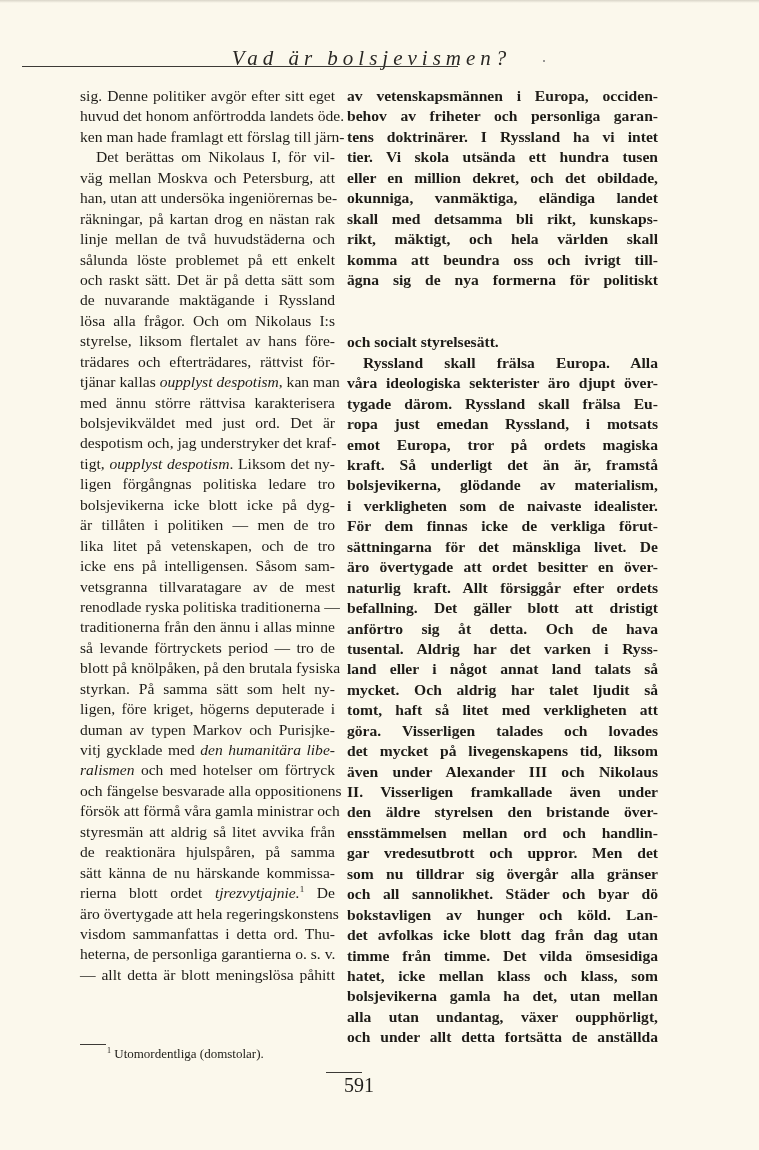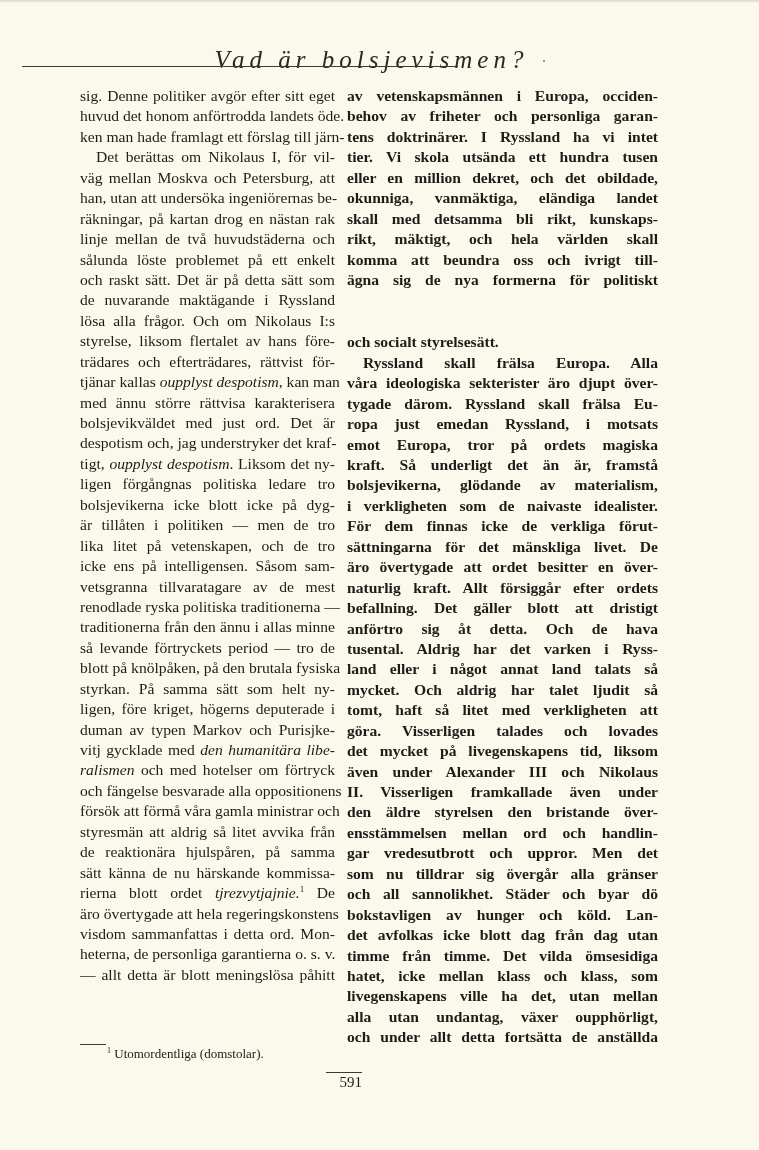"Vad är bolsjevismen?" .running-title { font-size: 25px -> 21px }
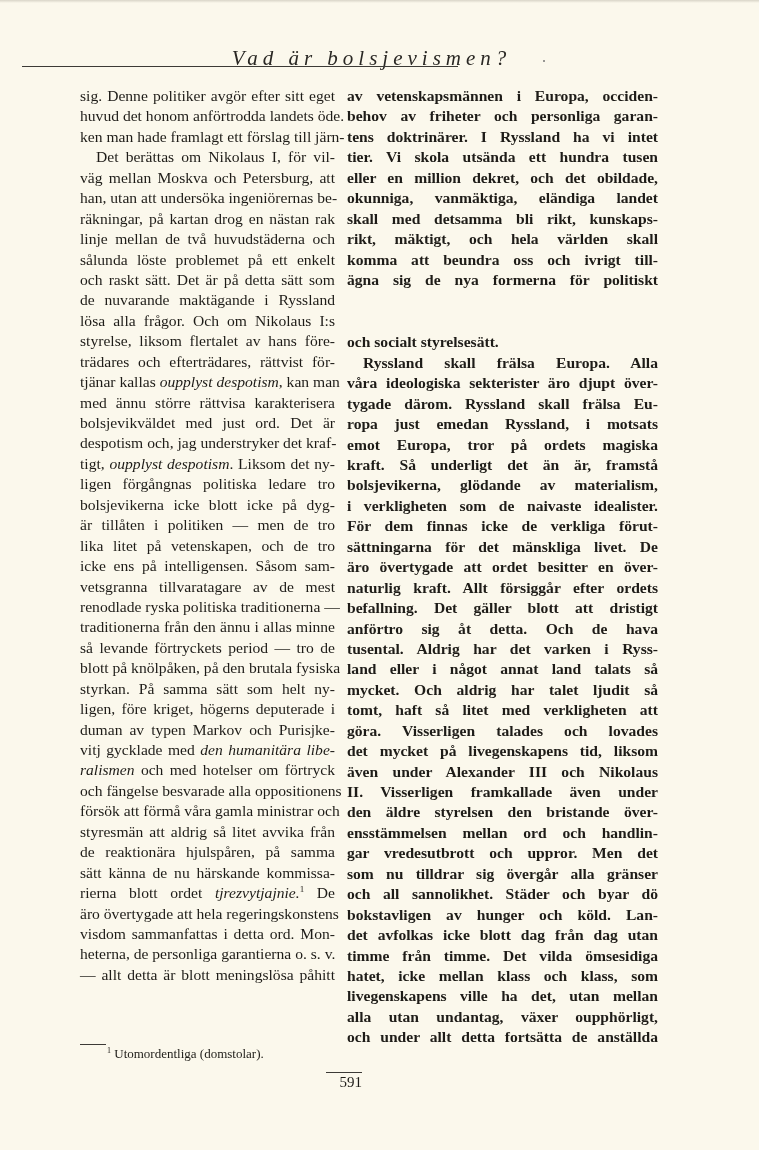"visdom sammanfattas i detta ord." span.line { text: Mon- -> Thu- }
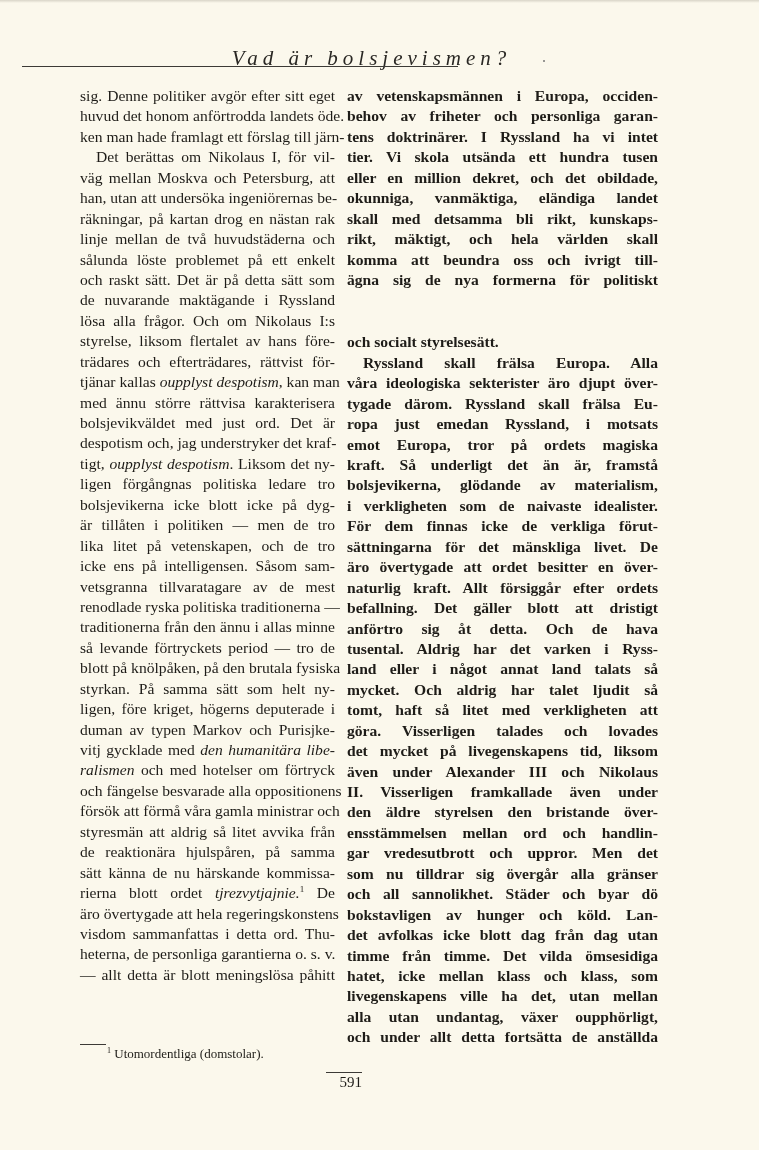"livegenskapens ville ha det, utan" span.line { text: livegenskapens ville -> bolsjevikerna gamla }
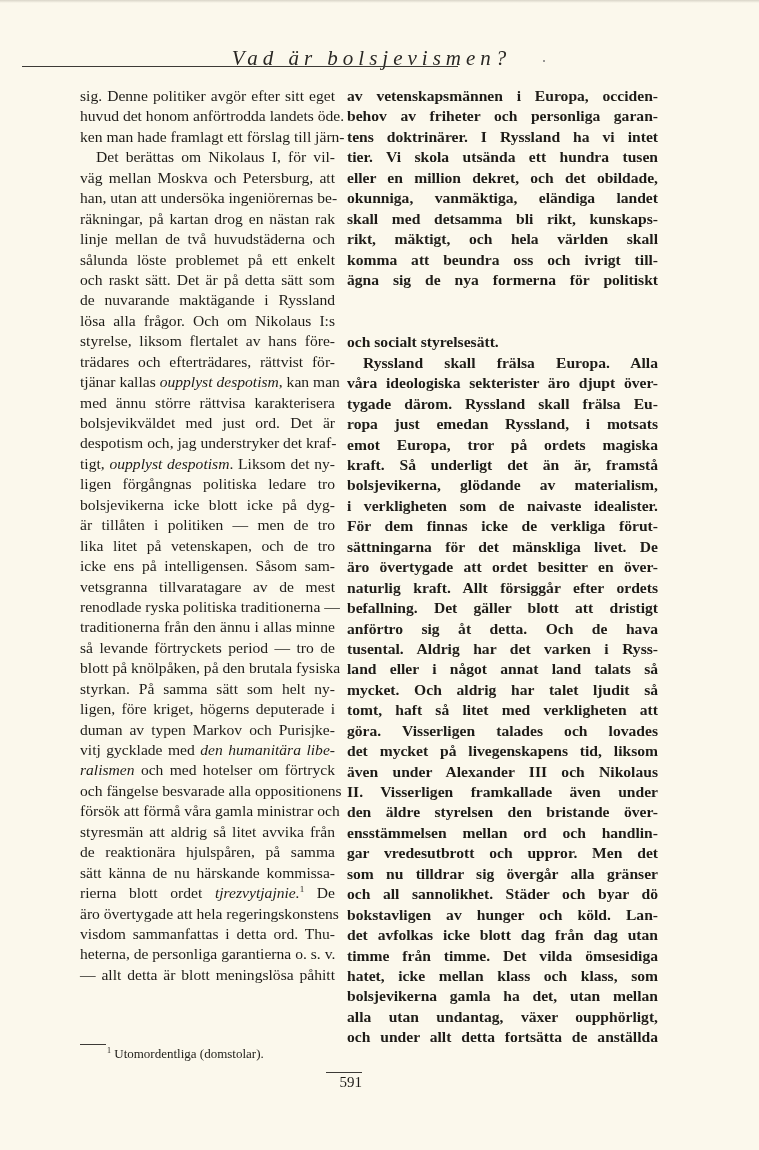"591" .folio { font-size: 15px -> 20px; left: 326px -> 344px; text-align: right -> left }
